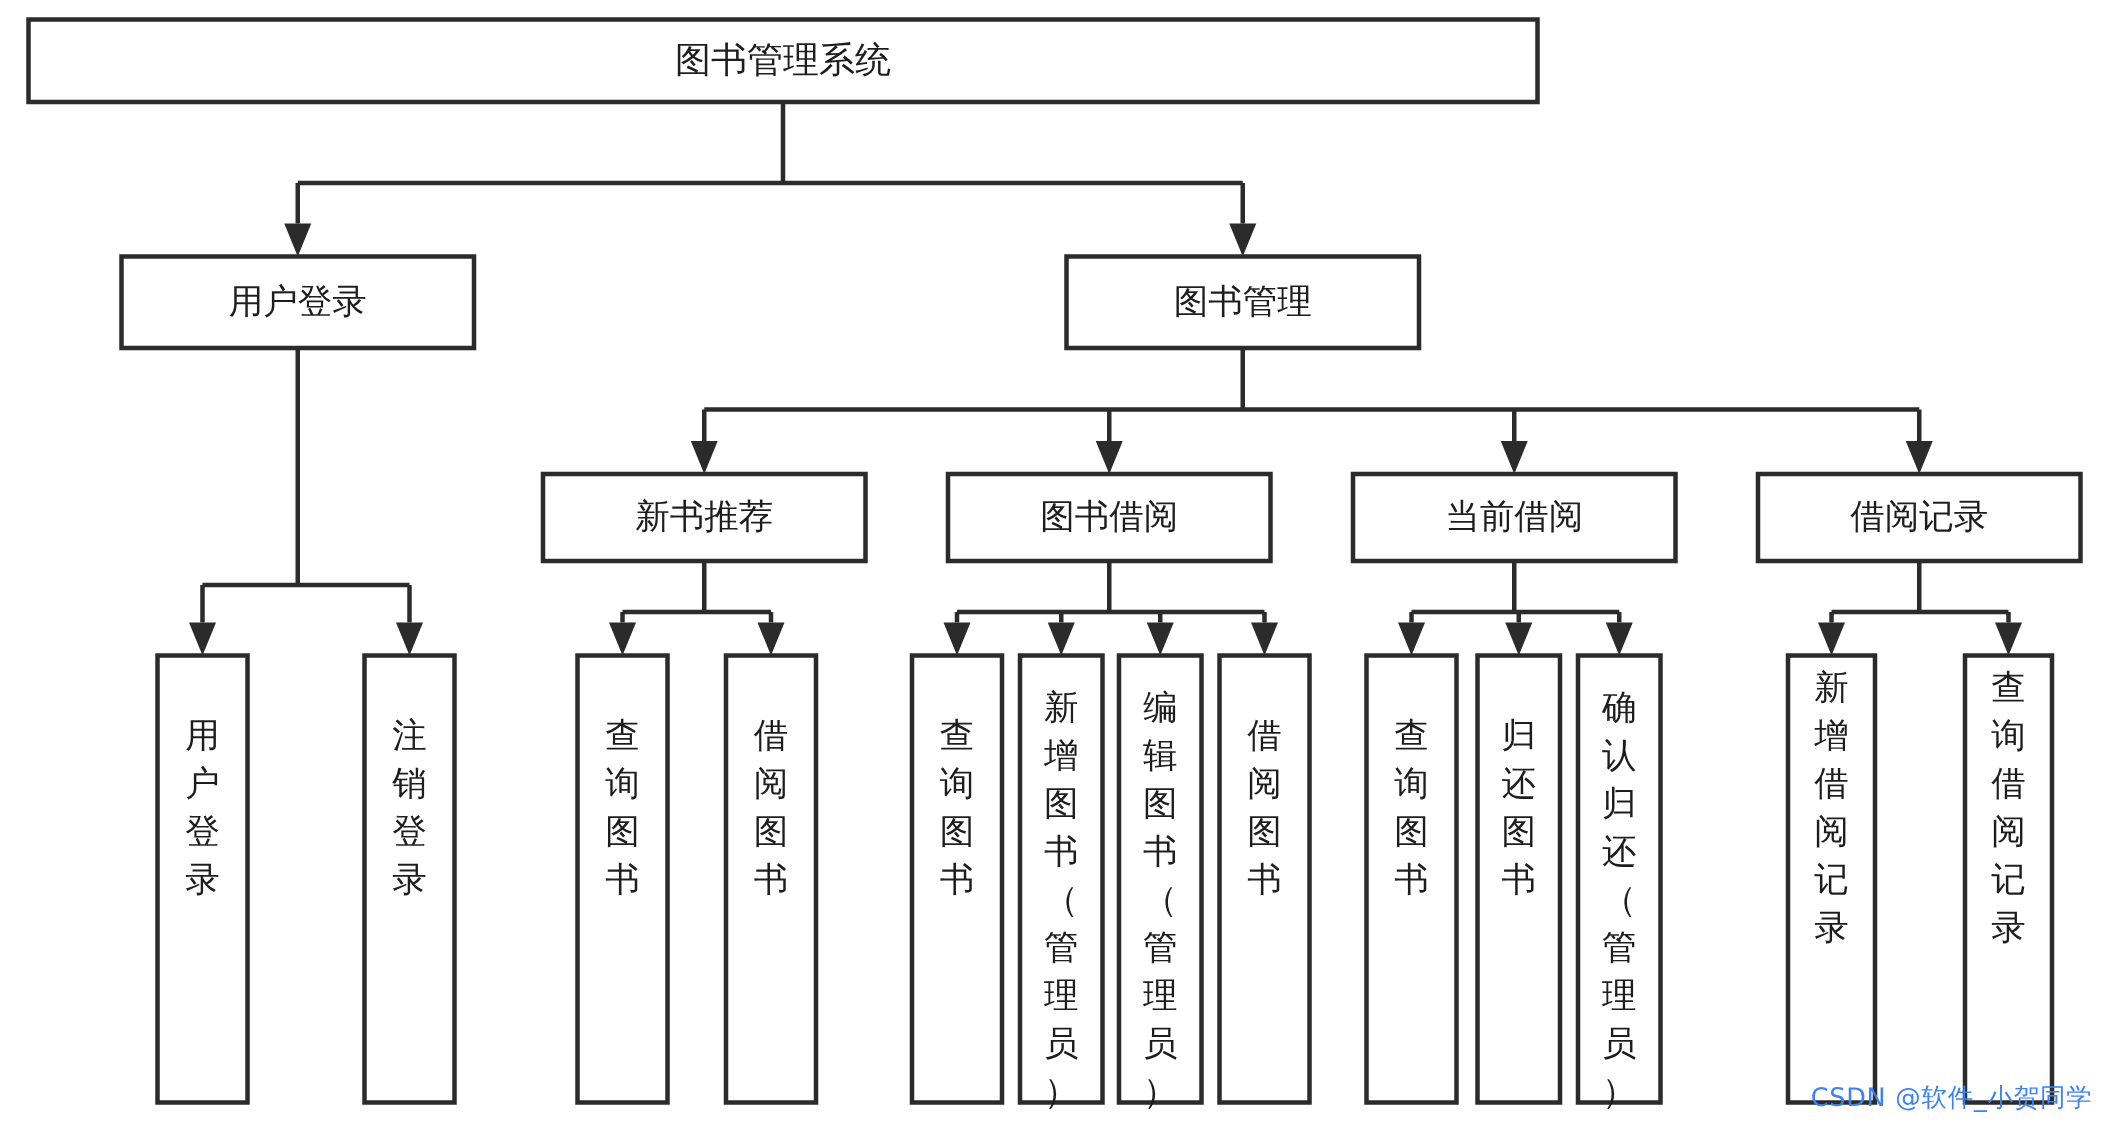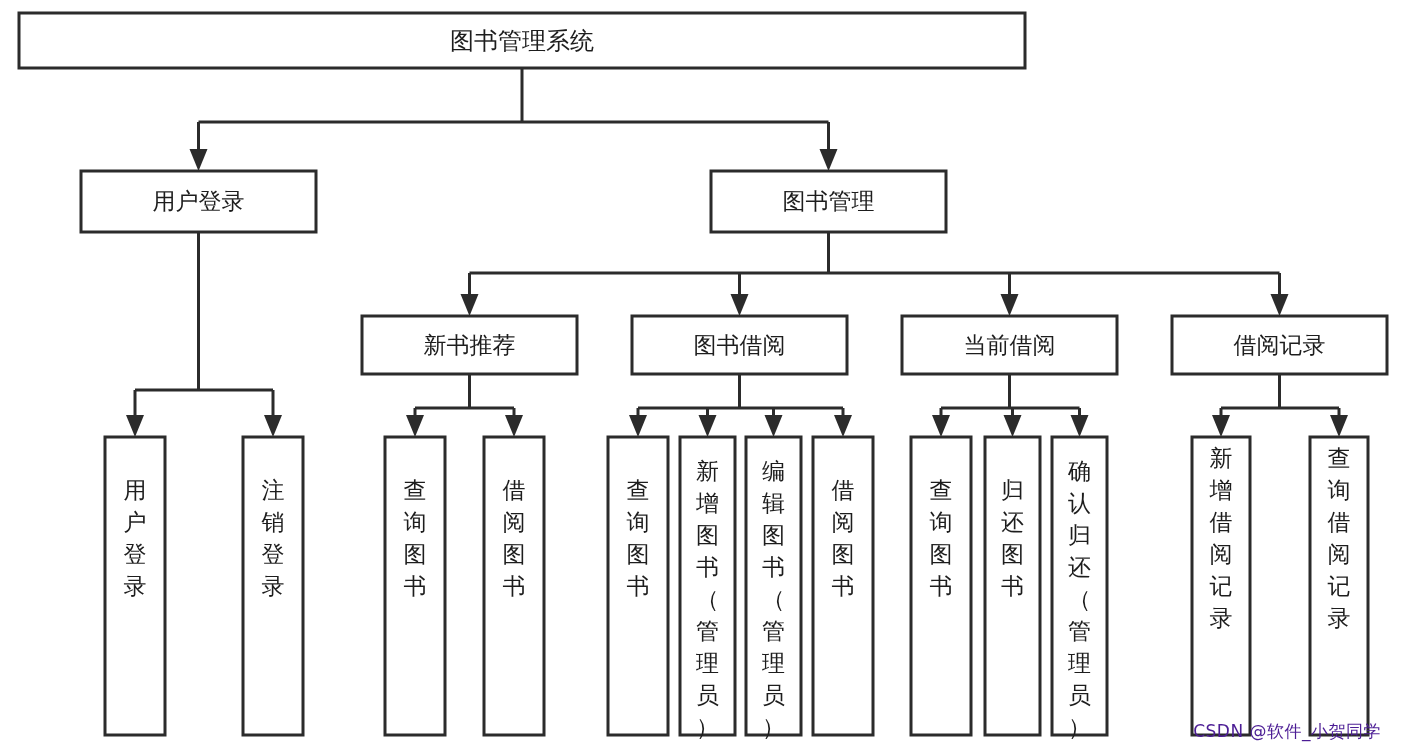"CSDN @软件_小贺同学" .watermark { color: #4c1d95 -> #3b82f6; right: 24px -> 10px }
